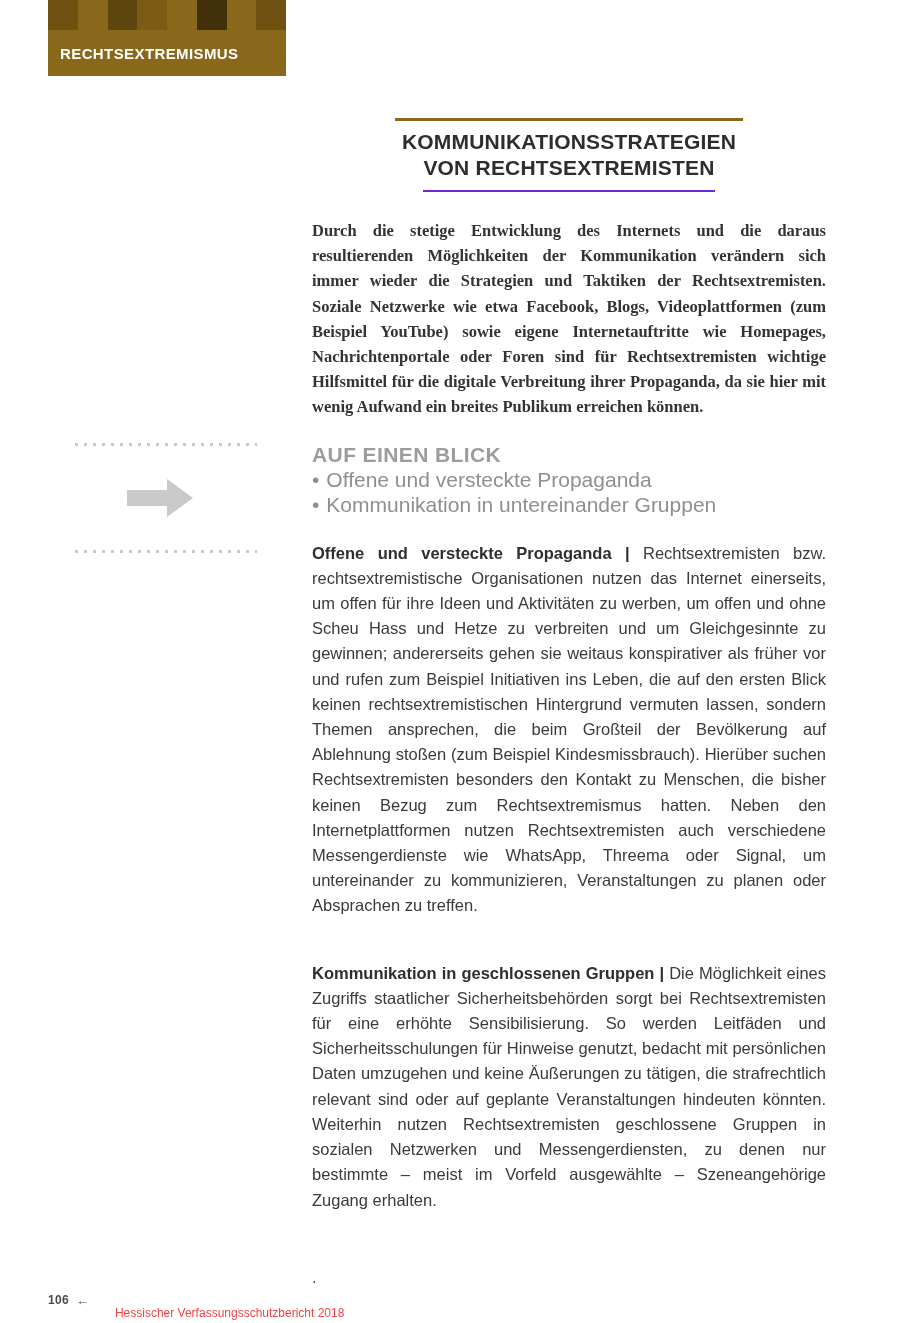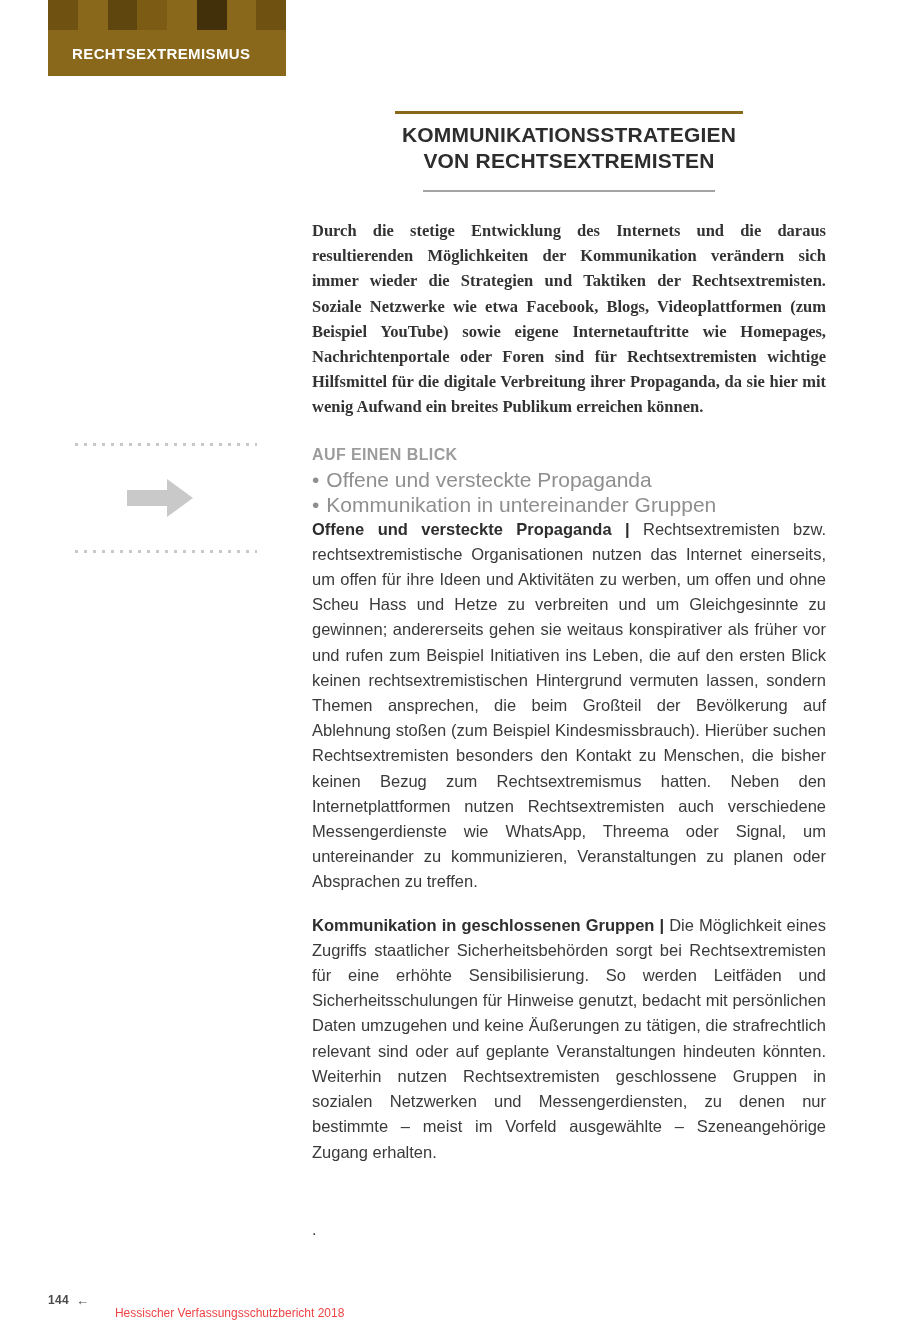"RECHTSEXTREMISMUS" .banner-label { padding: 15px 0 0 24px -> 15px 0 0 12px }
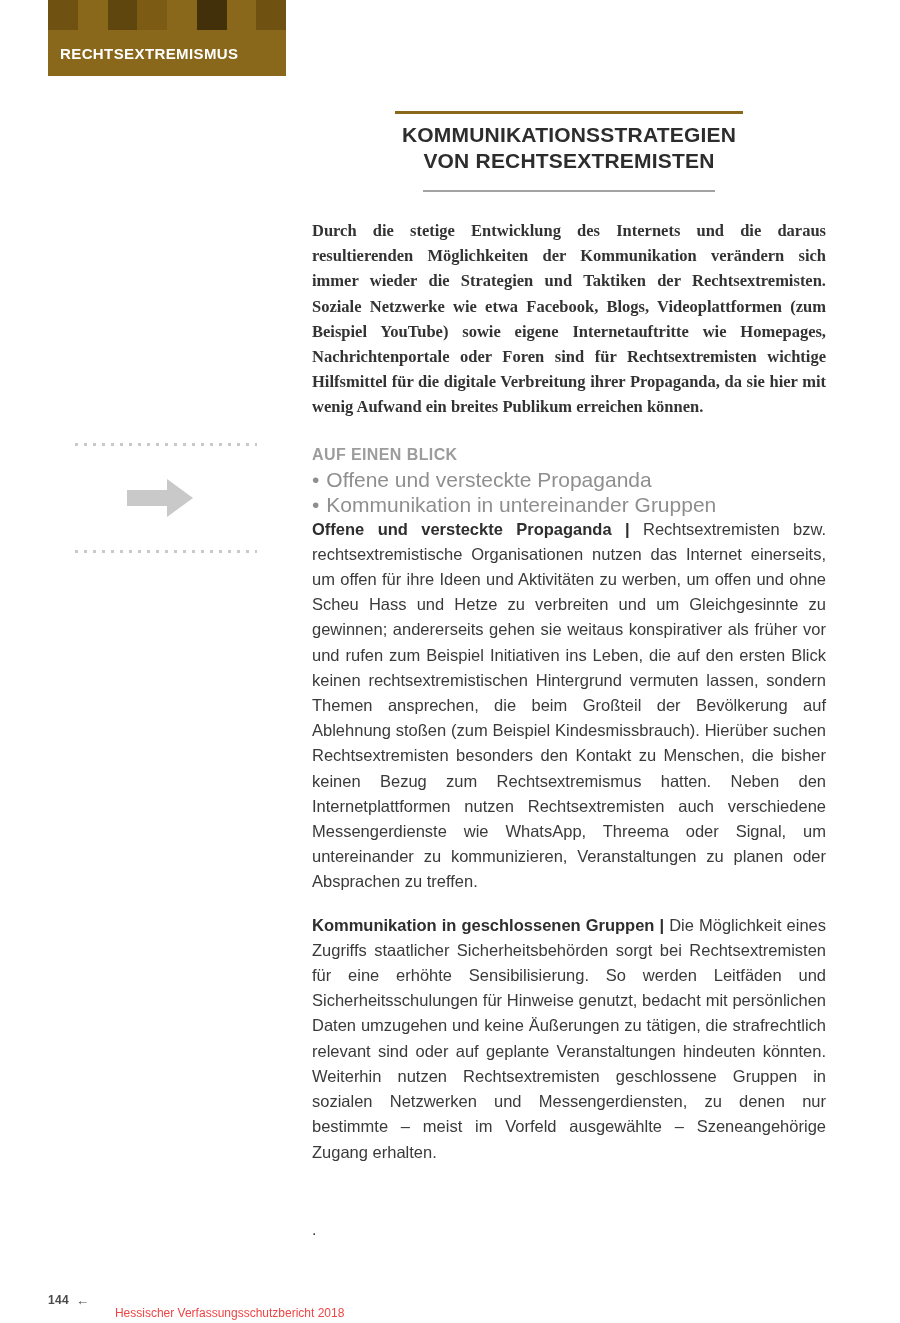"KOMMUNIKATIONSSTRATEGIEN" .title-block { margin: 5px auto -> 12px auto }
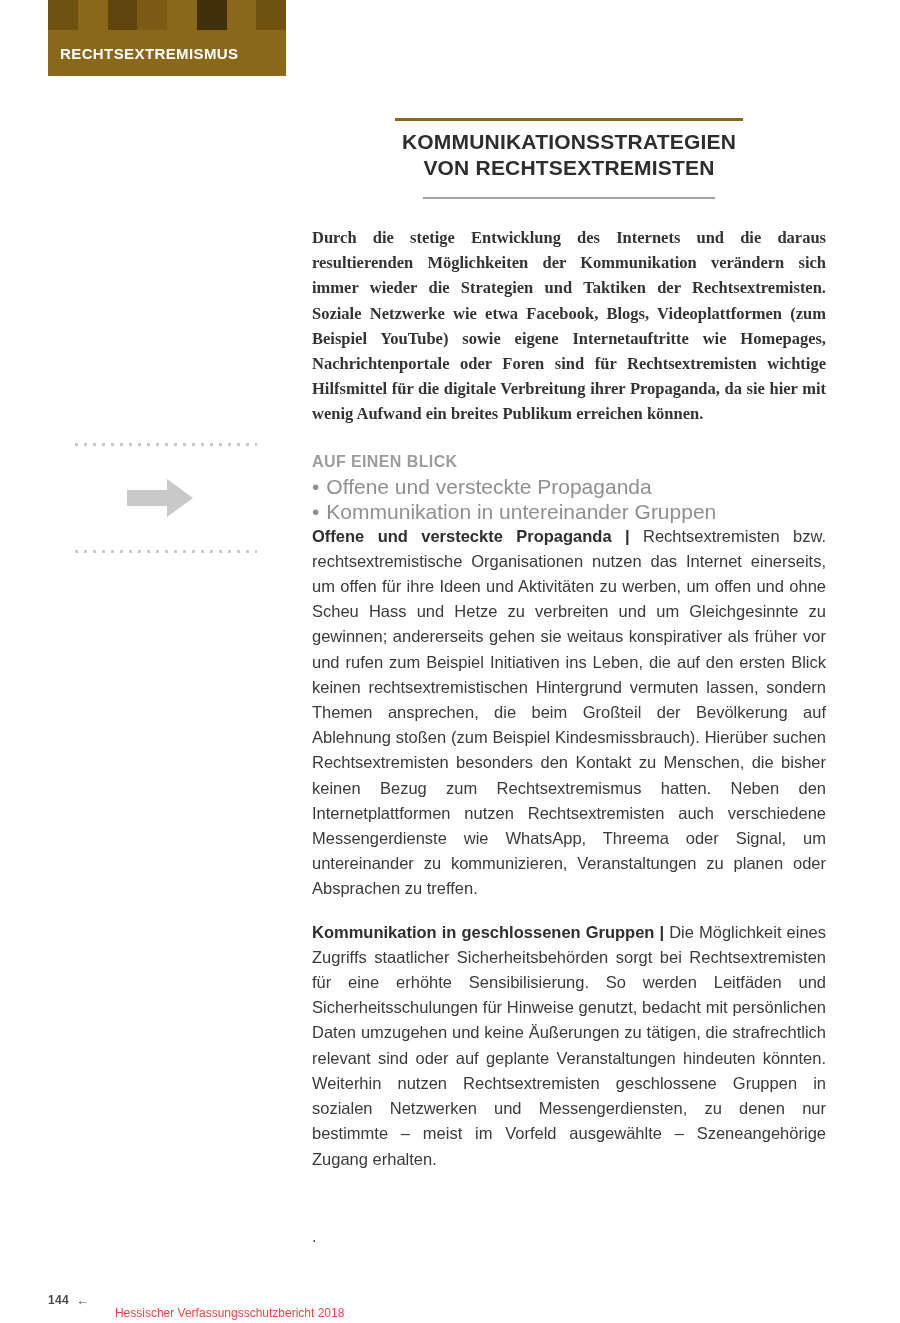"VON RECHTSEXTREMISTEN" .title-underline { border-bottom: 2px solid #a3a3a3 -> 2px solid #6d28d9; padding-bottom: 16px -> 9px }
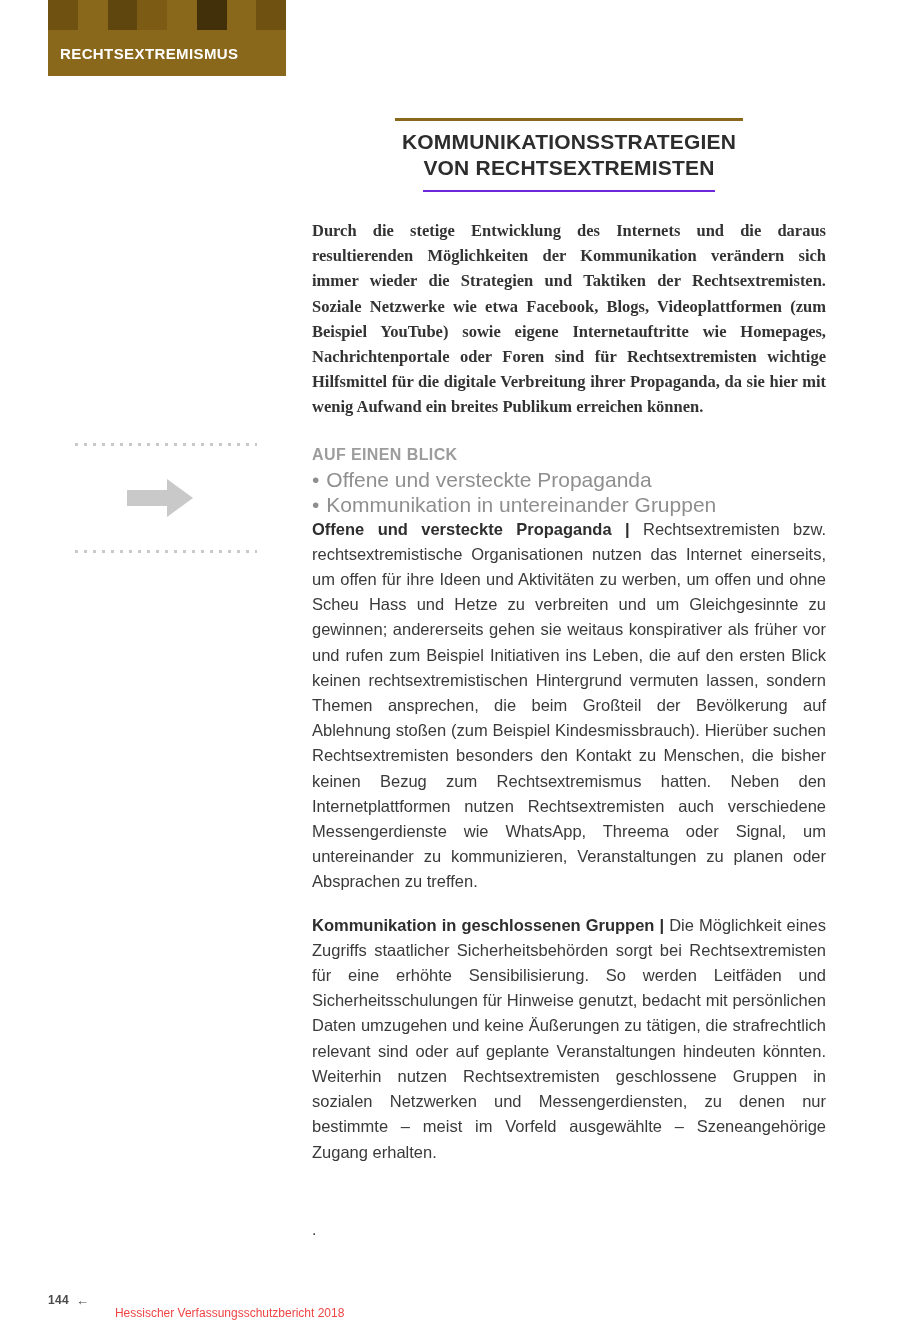"AUF EINEN BLICK" .glance-heading { font-size: 16px -> 21px }
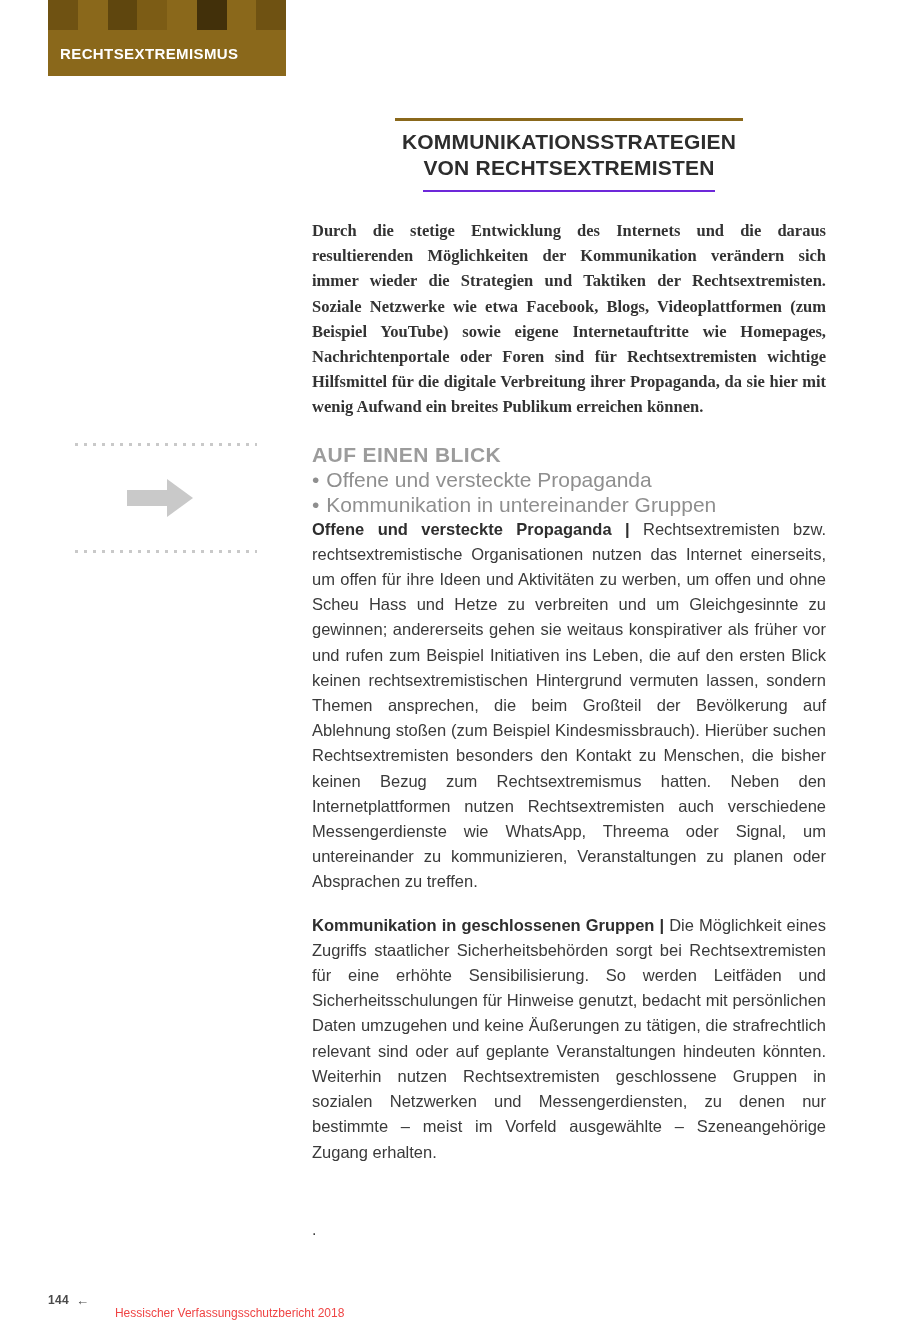"Offene und versteckte Propaganda |" .para { margin-top: none -> 24px }
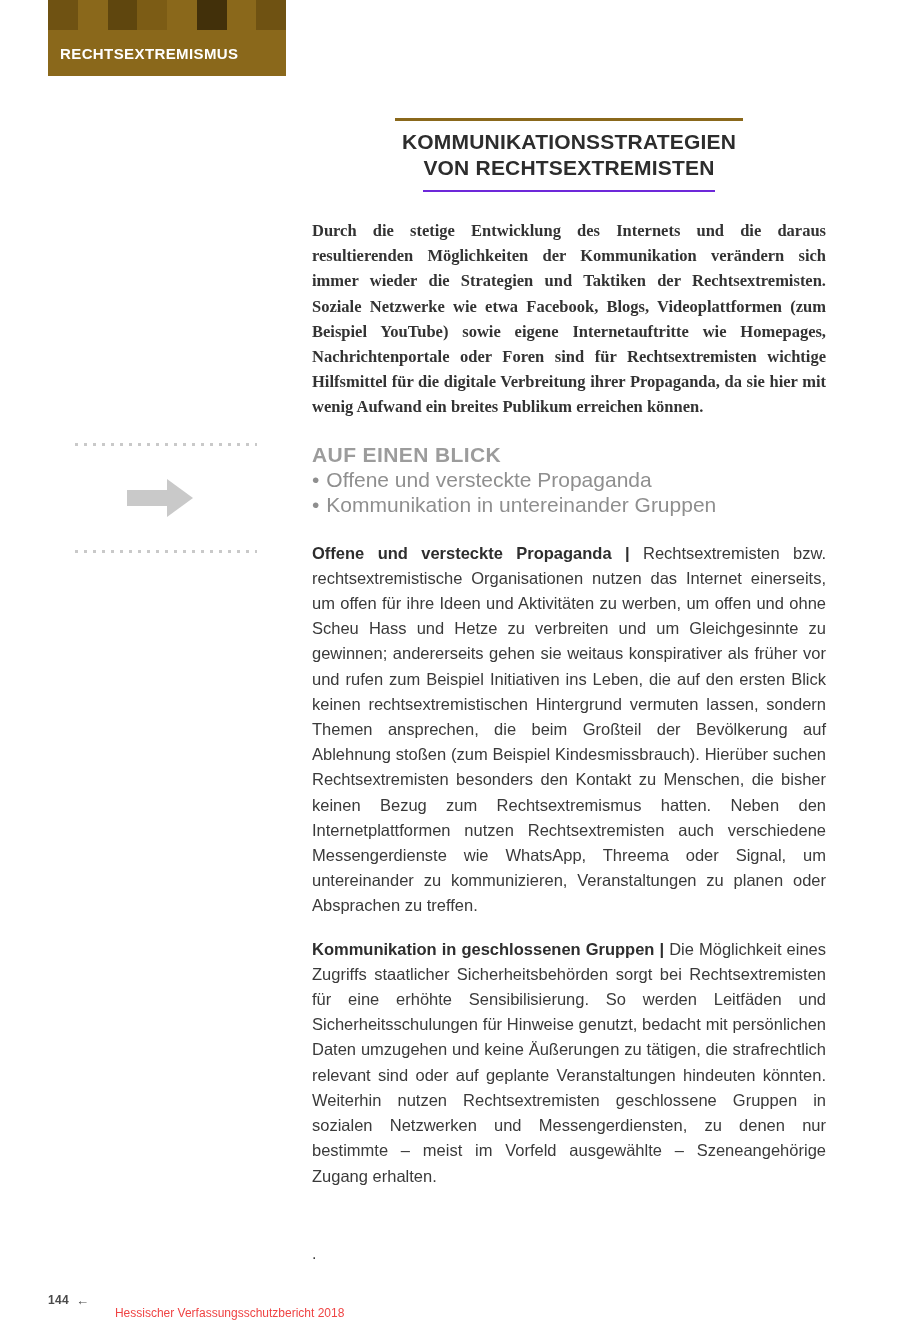"Kommunikation in geschlossenen Gruppen |" .para.second { margin-top: 18px -> 42px }
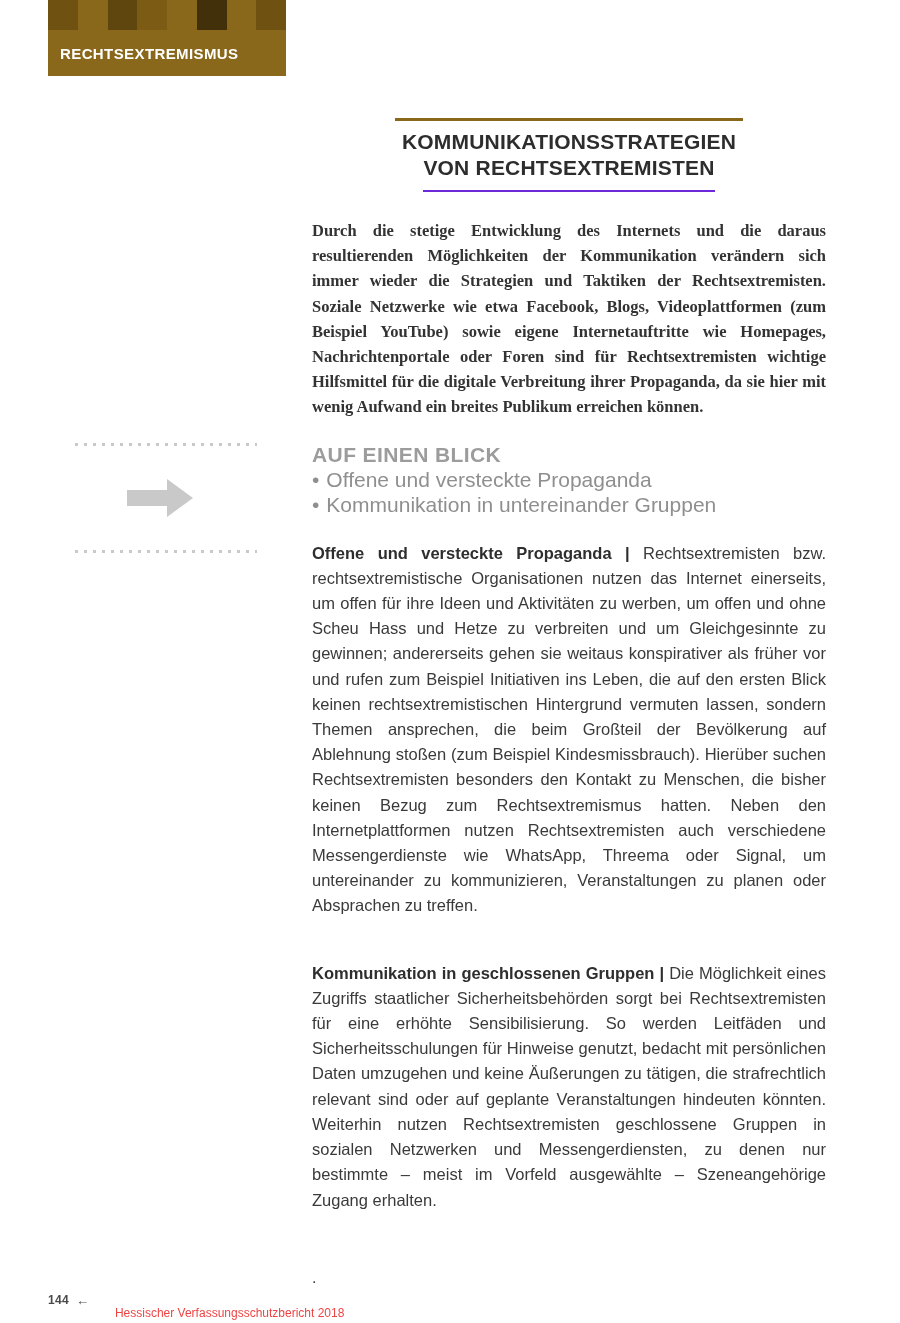"144" span.pageno { text: 144 -> 106 }
